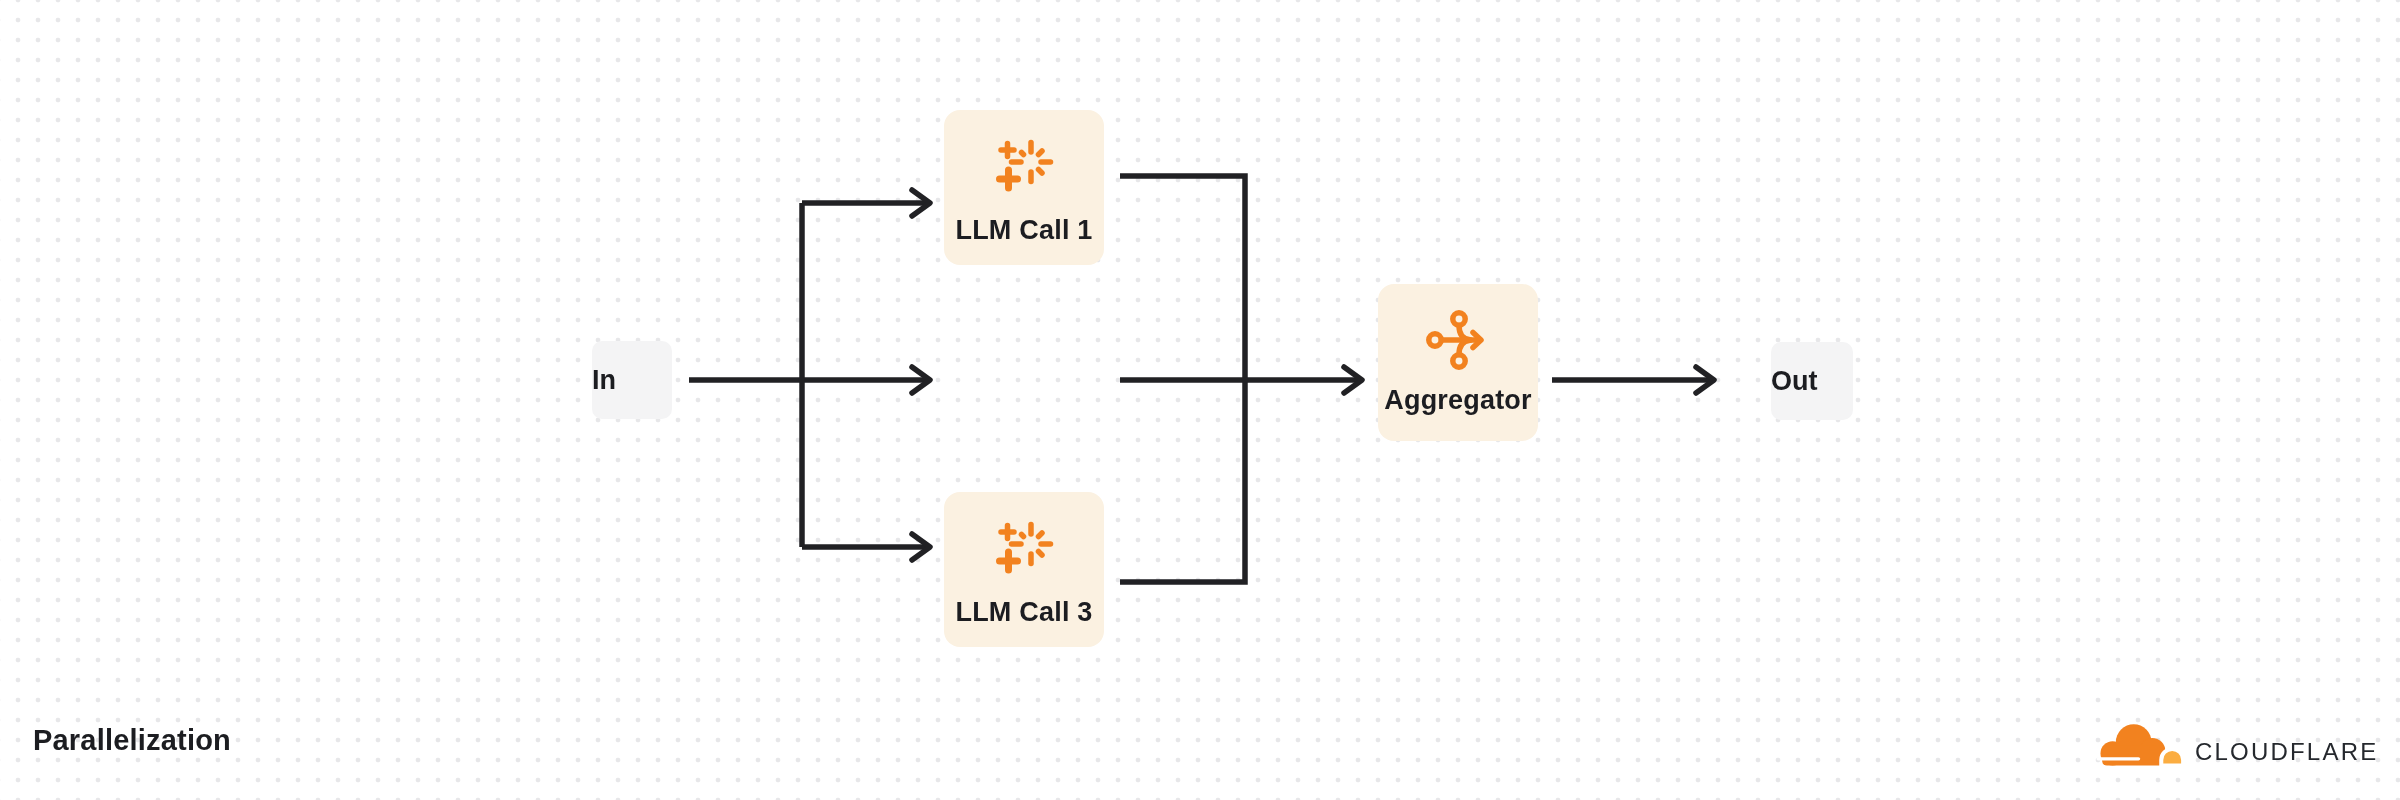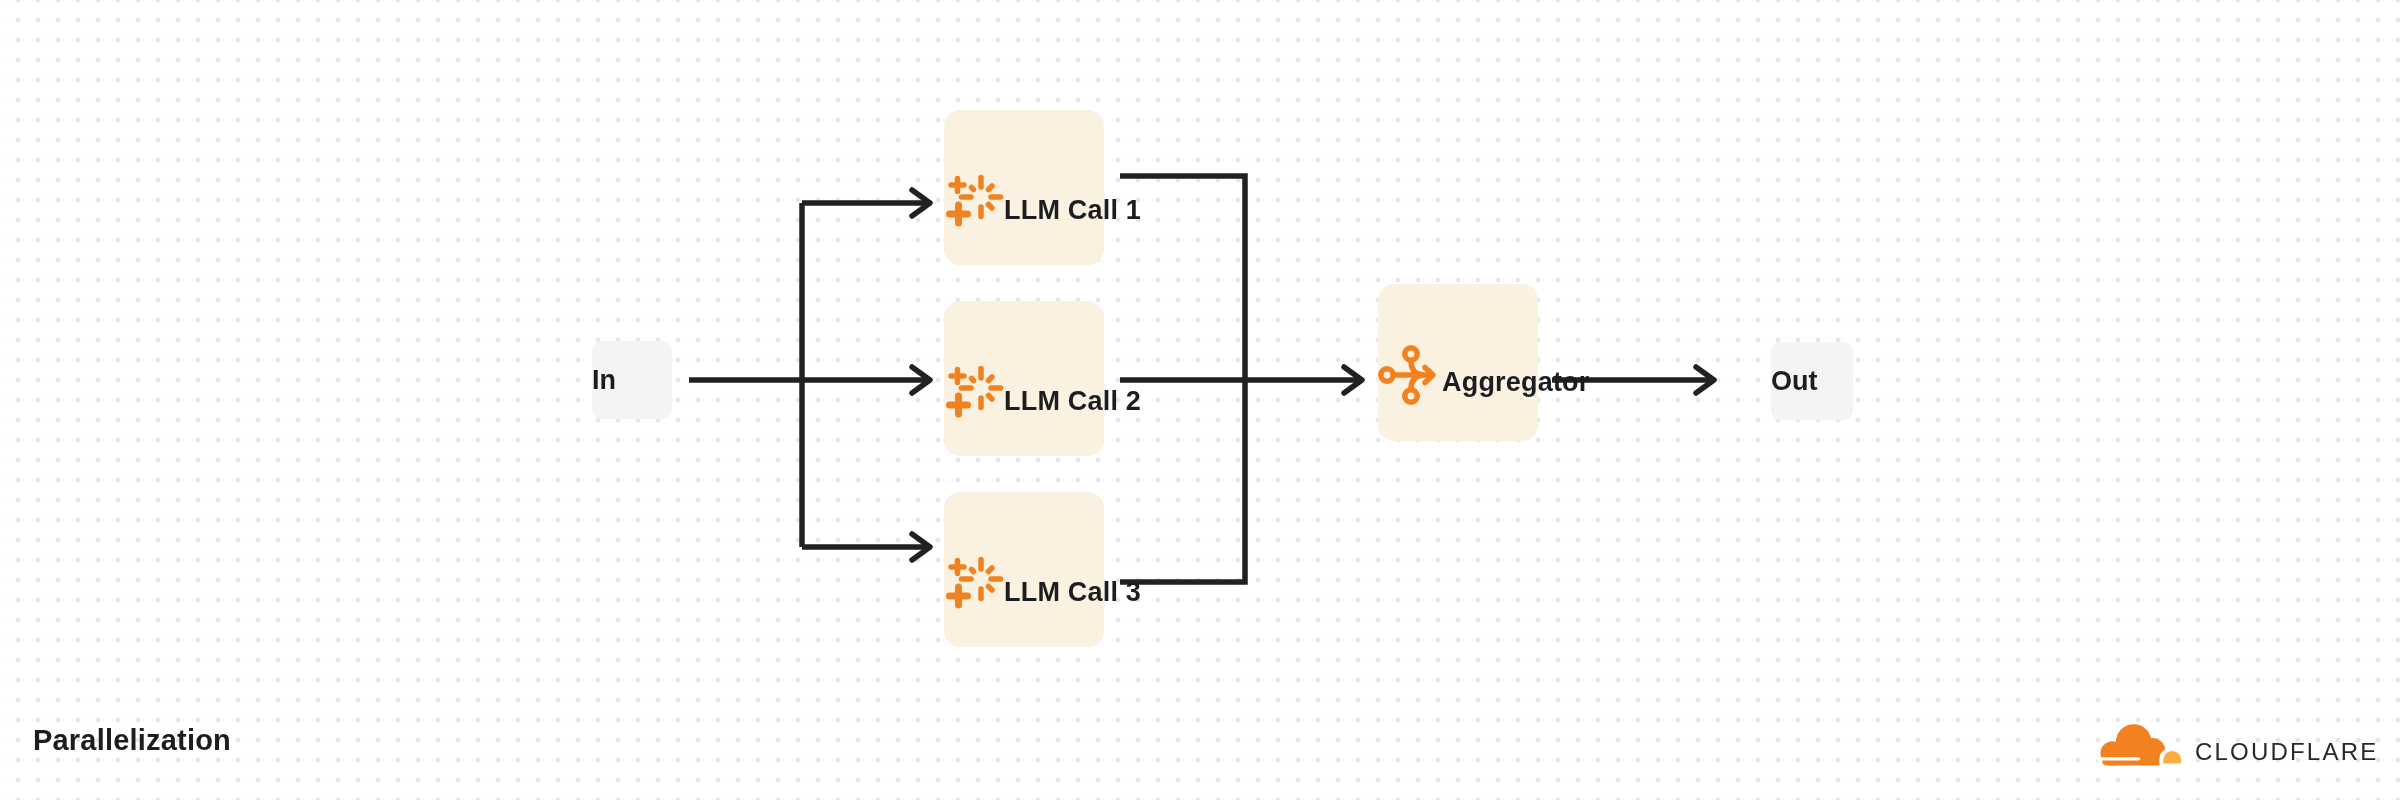"LLM Call 1" .node { flex-direction: row -> column }
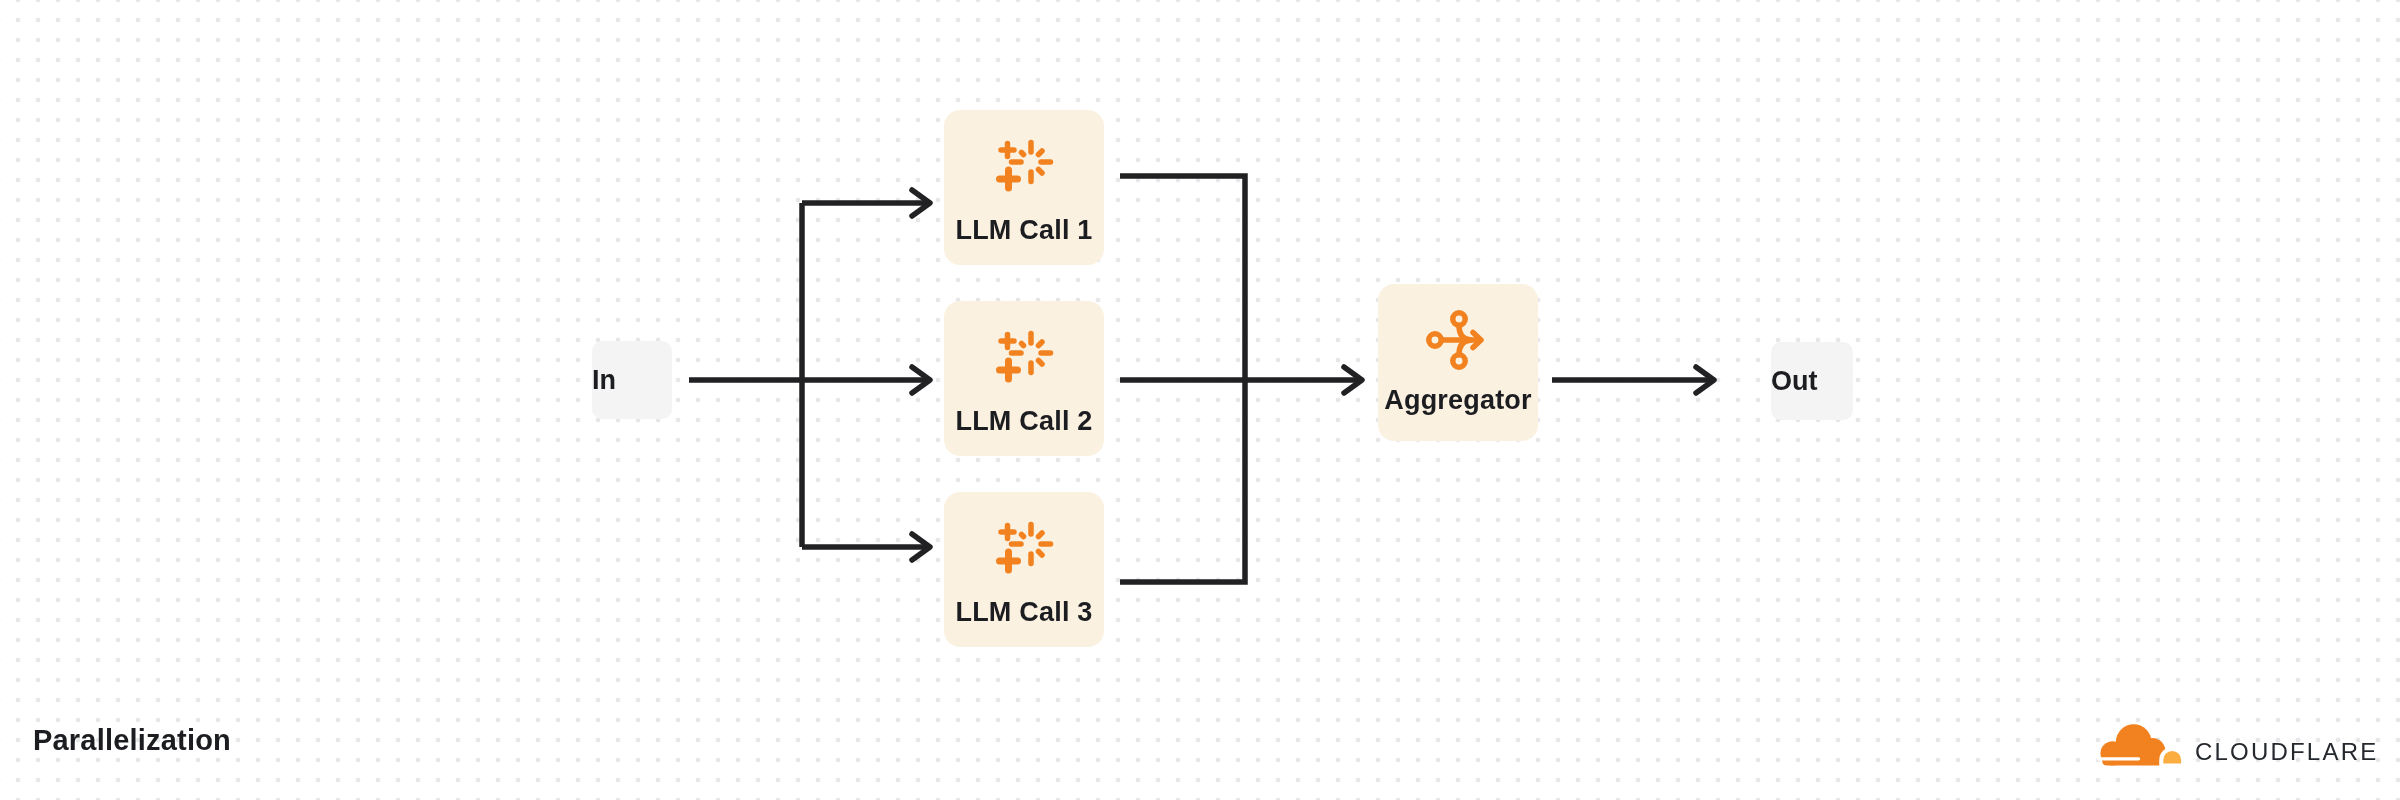"LLM Call 2" div.node { html: <div> <span> <svg> <g> <path></path> <path></path> <path></path> <path></path> <path></path> <path></path> <path></path> <path></path> </g> <path></path> </svg> </span> <span>LLM Call 2</span> </div> -> none }
